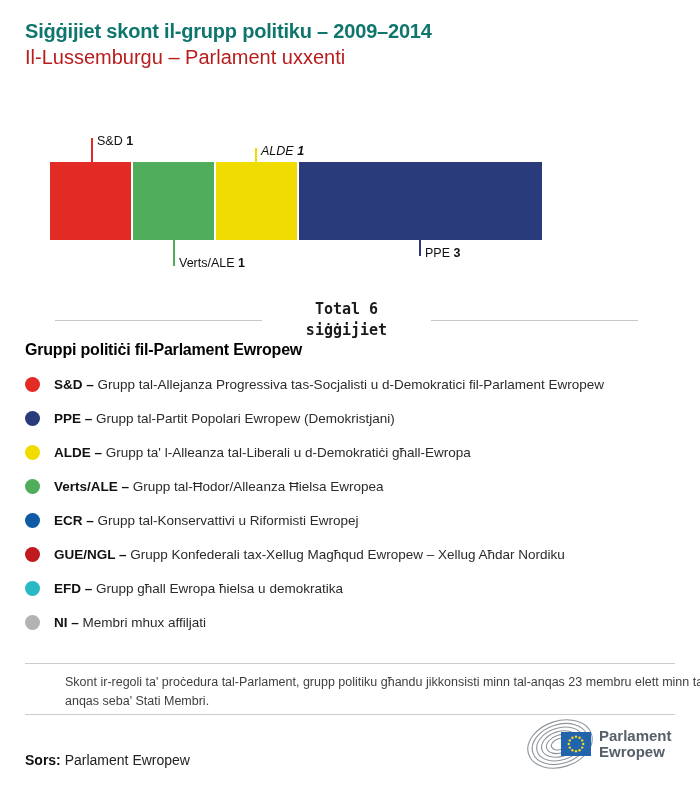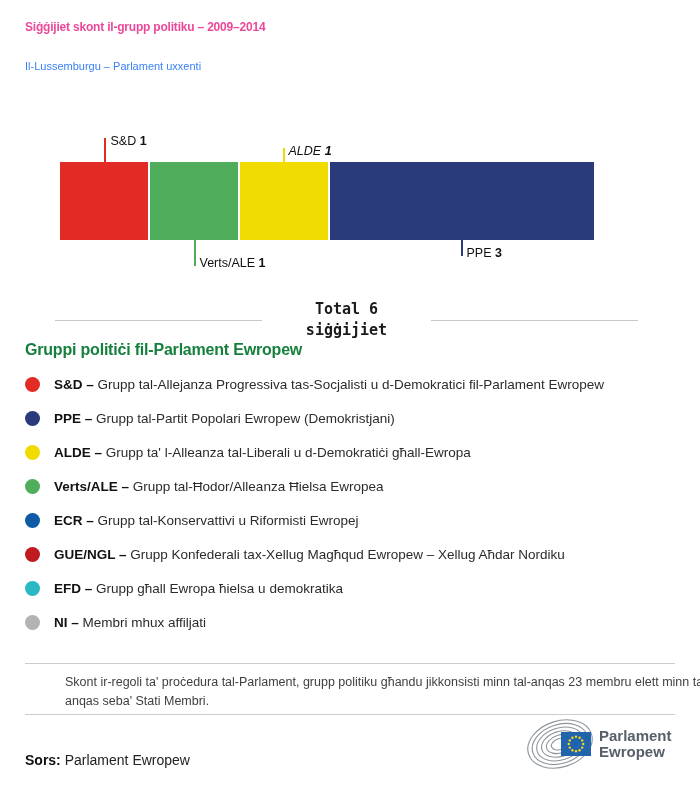"Siġġijiet skont il-grupp politiku –" .title { color: #ec4899 -> #0f766e; font-size: 12px -> 20px }
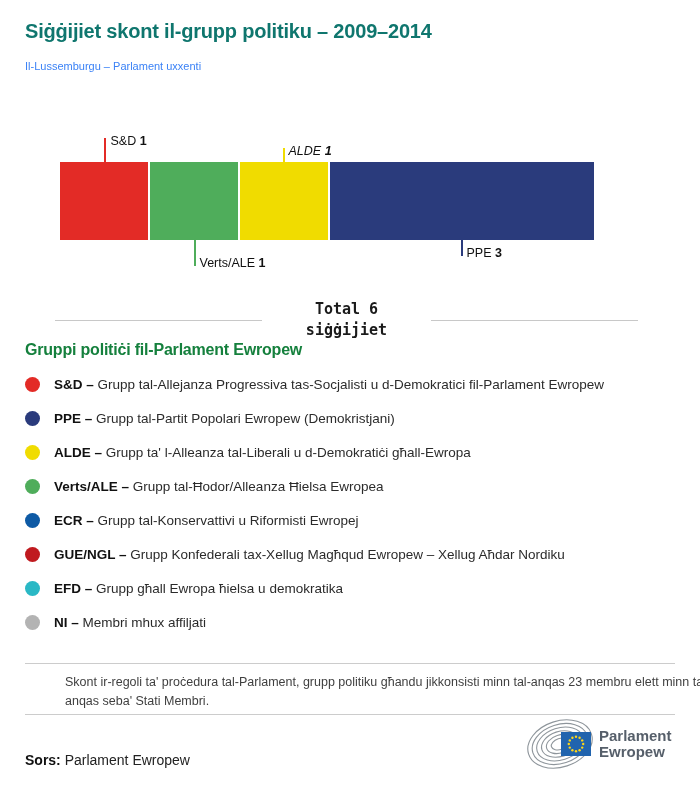"Il-Lussemburgu – Parlament uxxenti" .subtitle { color: #3b82f6 -> #b91c1c; font-size: 11px -> 20px; top: 60px -> 46px }
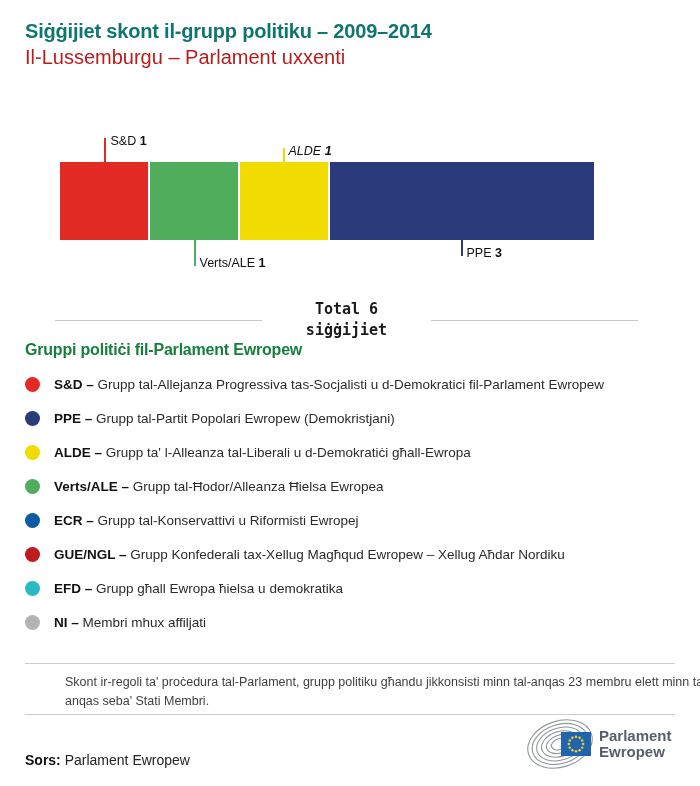"S&D 1" .bar-wrap { left: 60px -> 50px; width: 534px -> 492px }
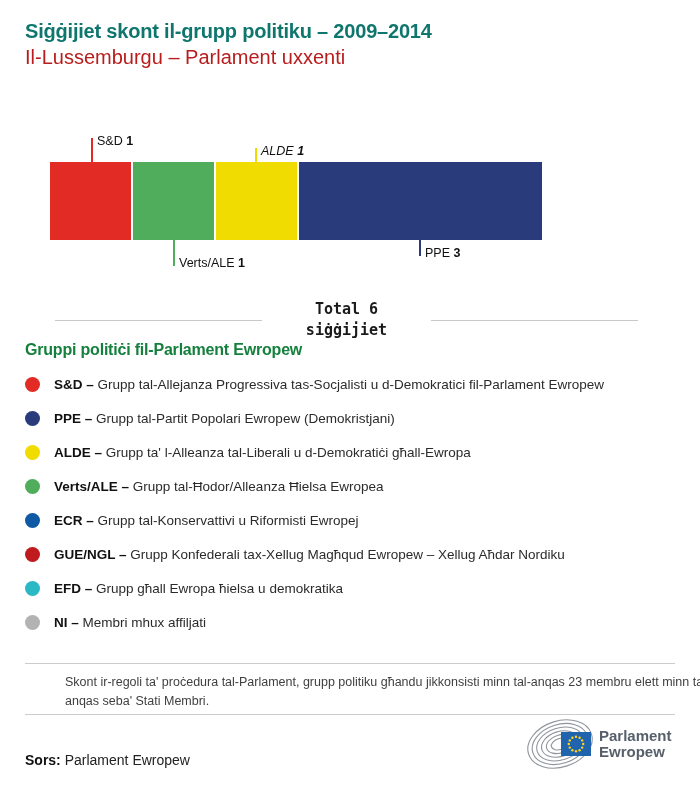"Gruppi politiċi fil-Parlament Ewropew" .legend-heading { color: #15803d -> #000000 }
